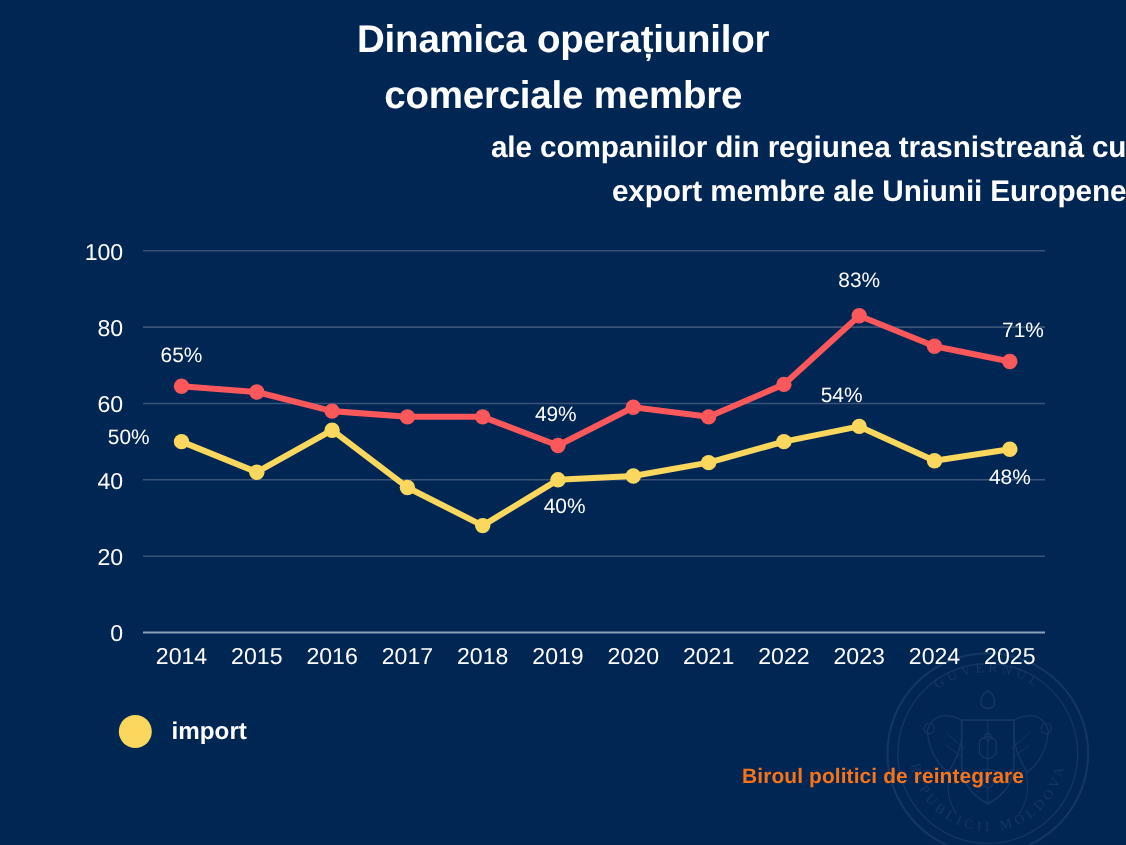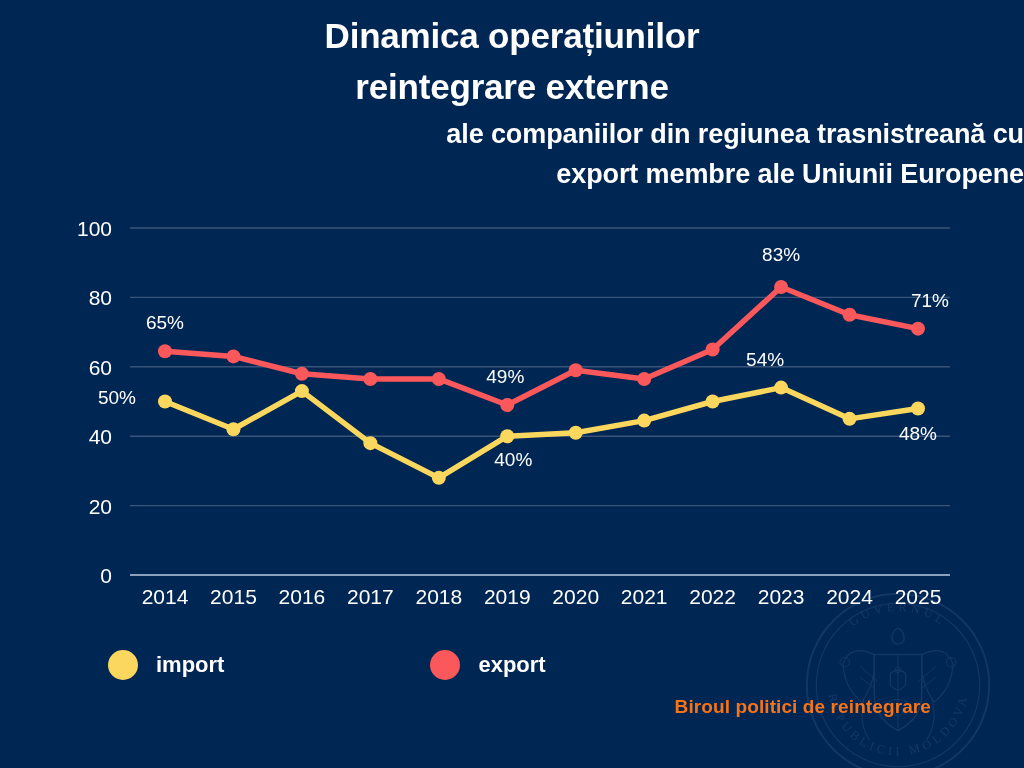"reintegrare externe" div.title-main { text: reintegrare externe -> comerciale membre }
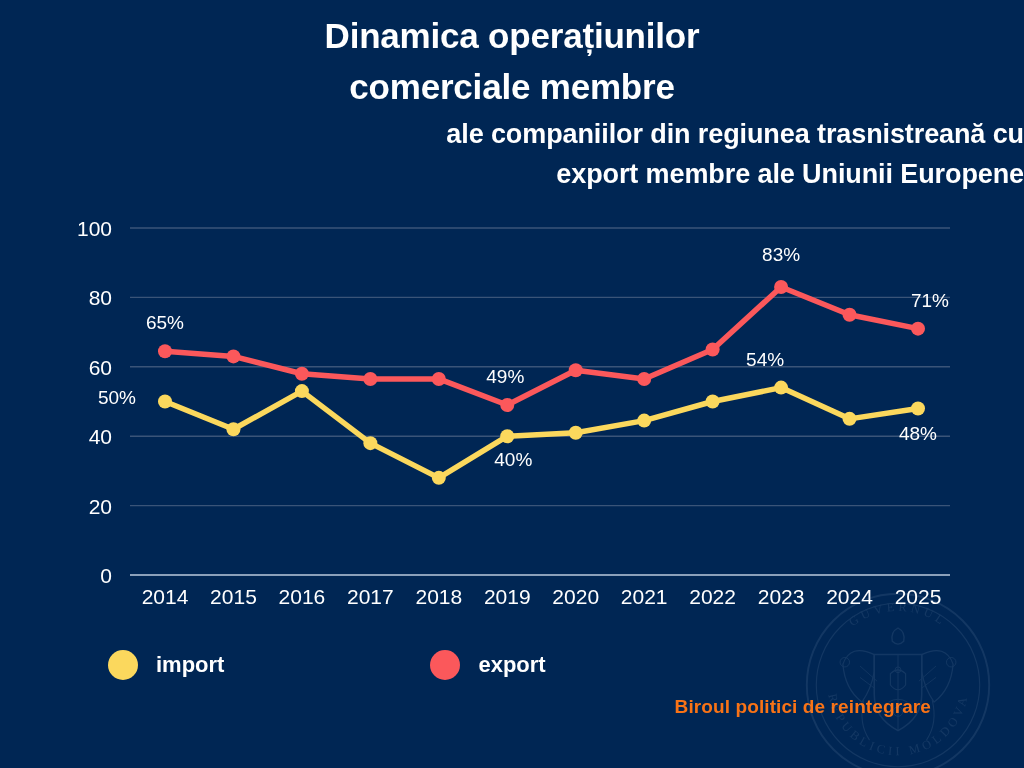"export" div.legend-item { html: <div> <span></span> <span>export</span> </div> -> none }
